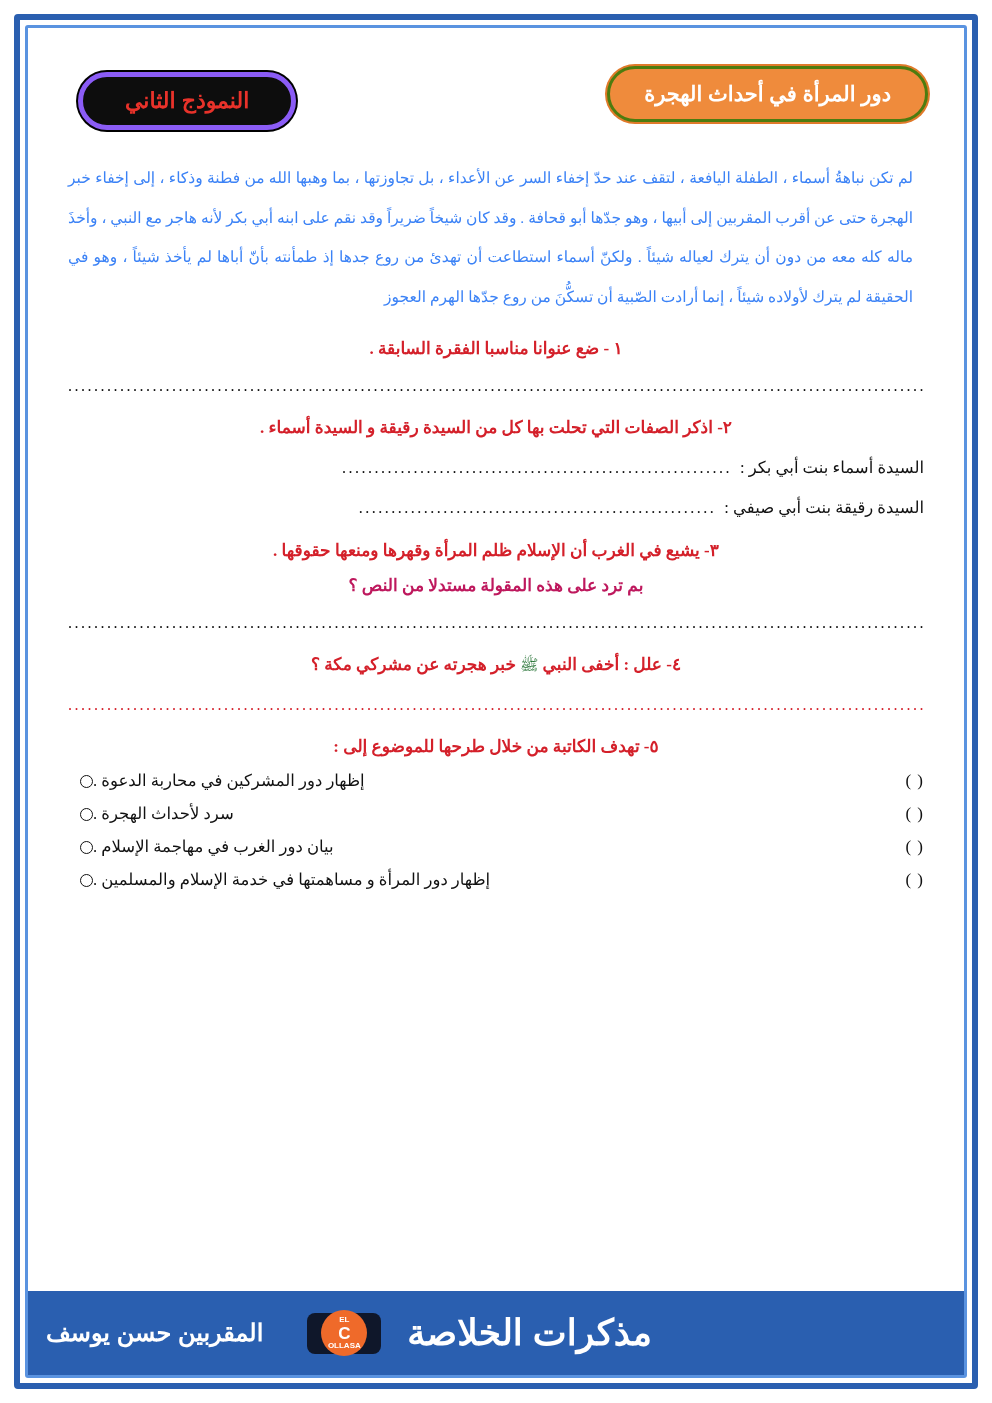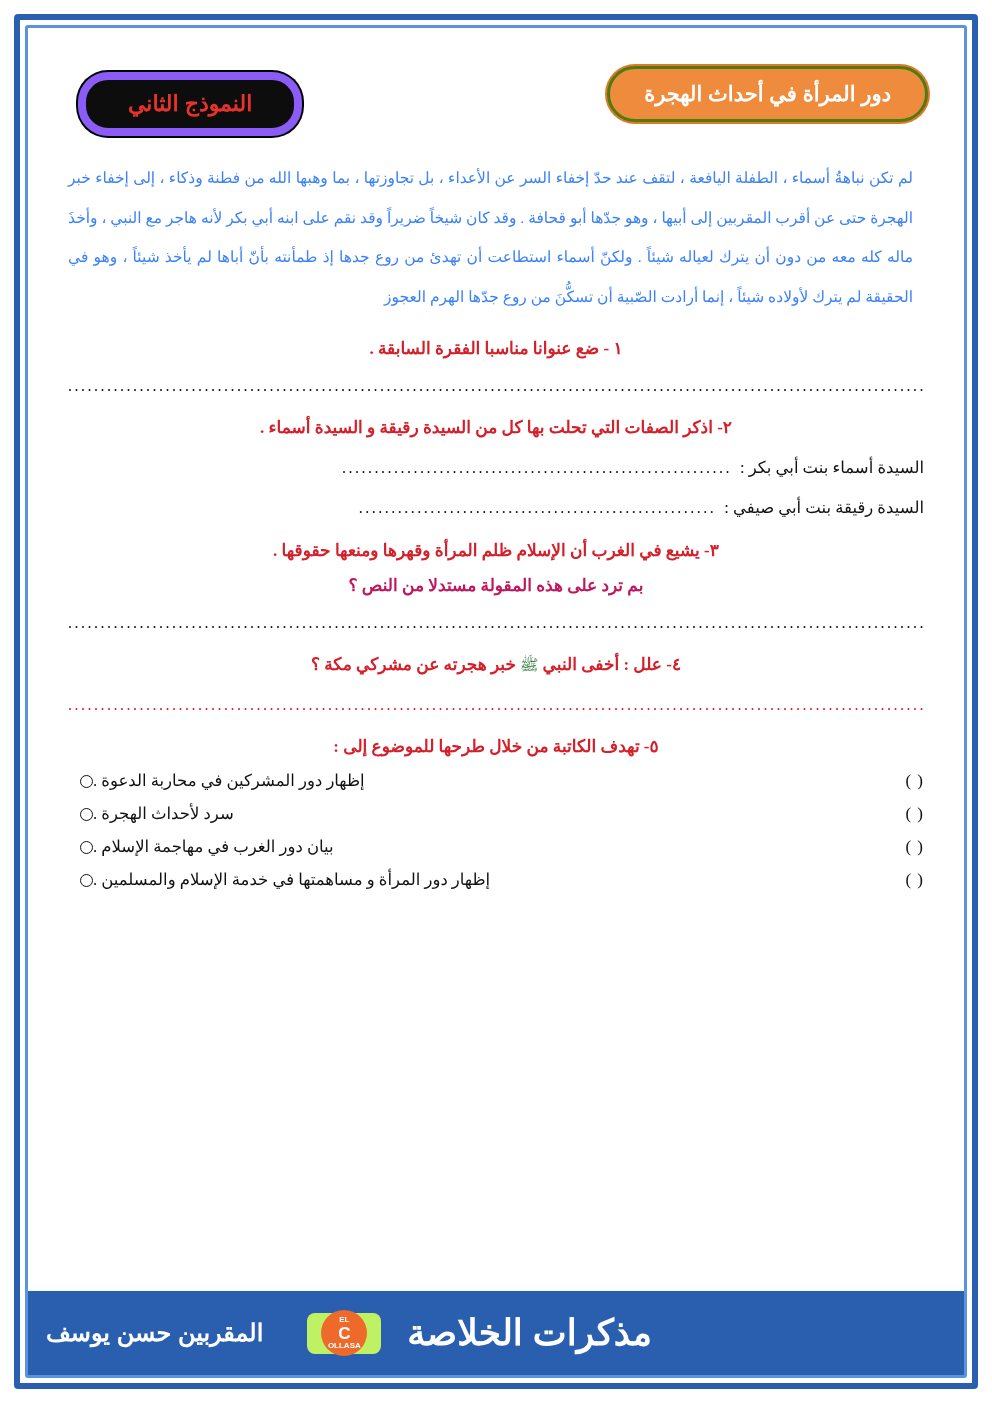"النموذج الثاني" .model-pill { border: 8px solid #8b5cf6 -> 5px solid #8b5cf6 }
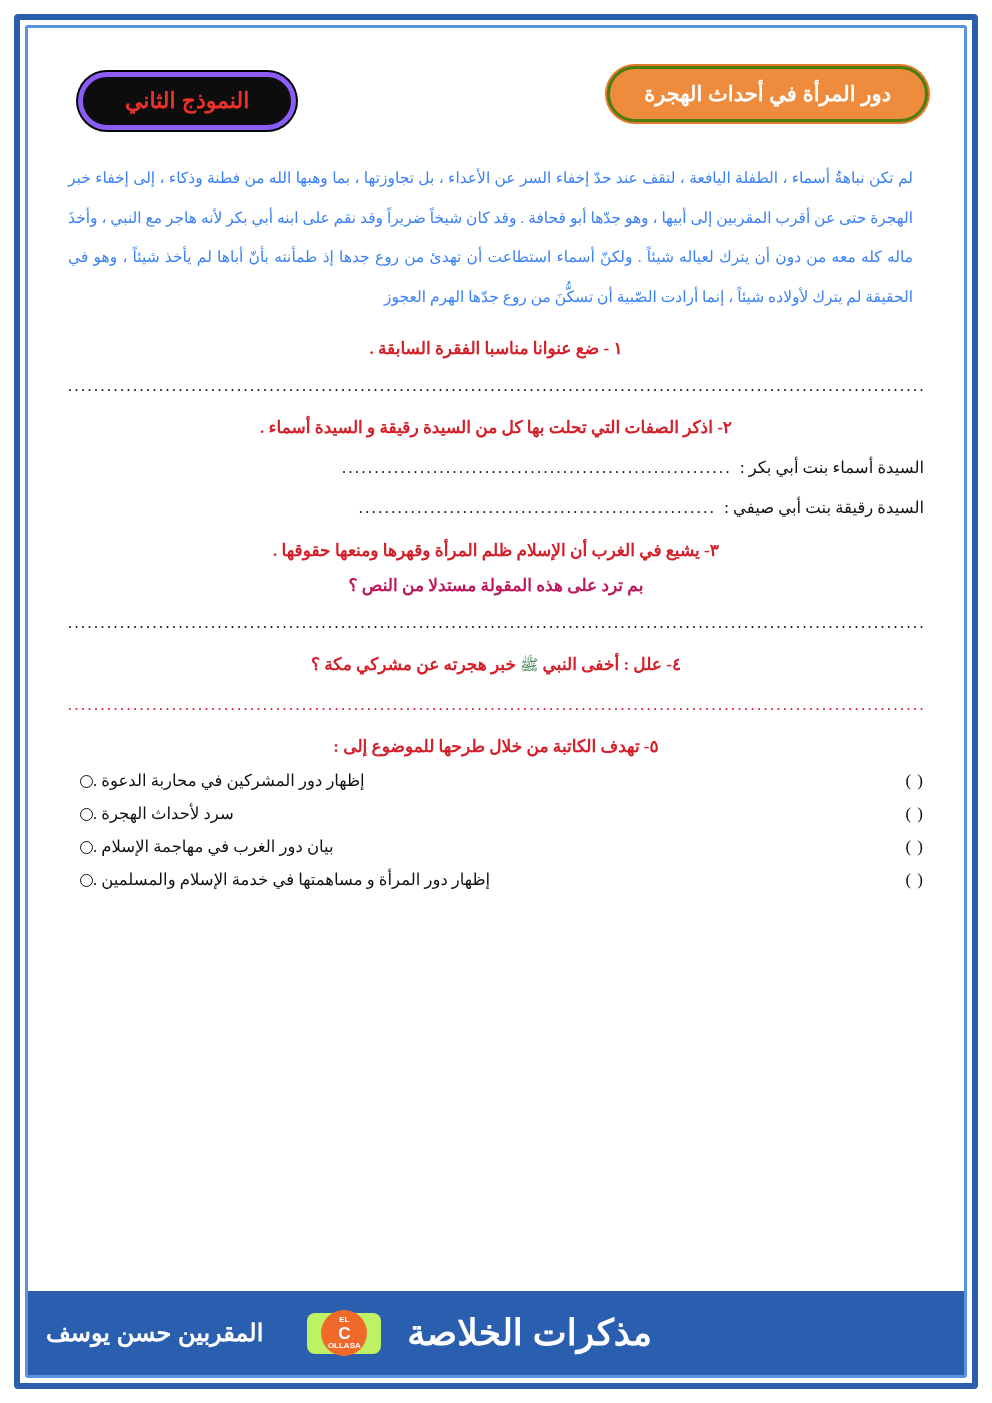"EL" .footer-logo { background: #bef264 -> #0f172a }
